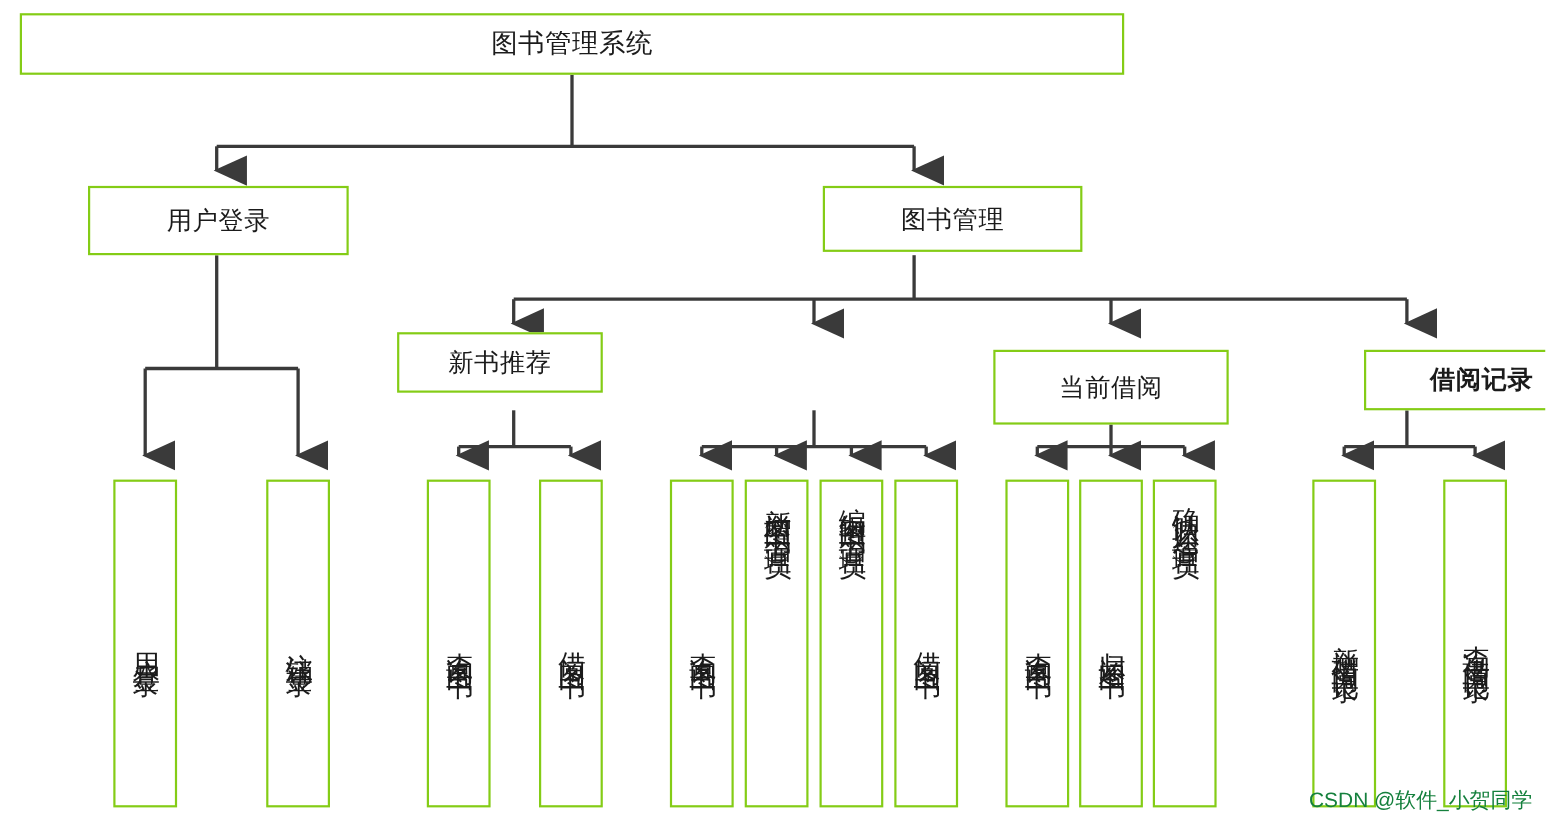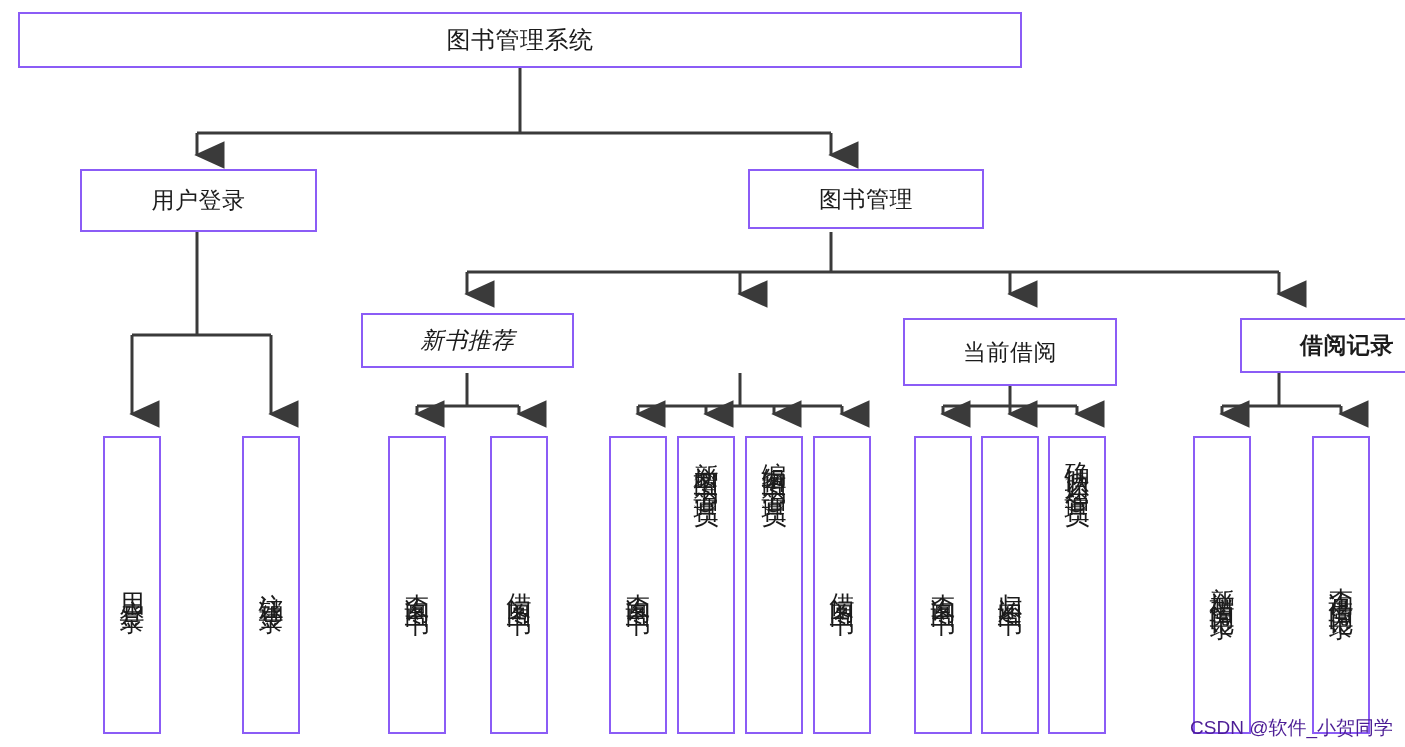"图书管理系统" .node { border: 2px solid #8b5cf6 -> 2px solid #84cc16 }
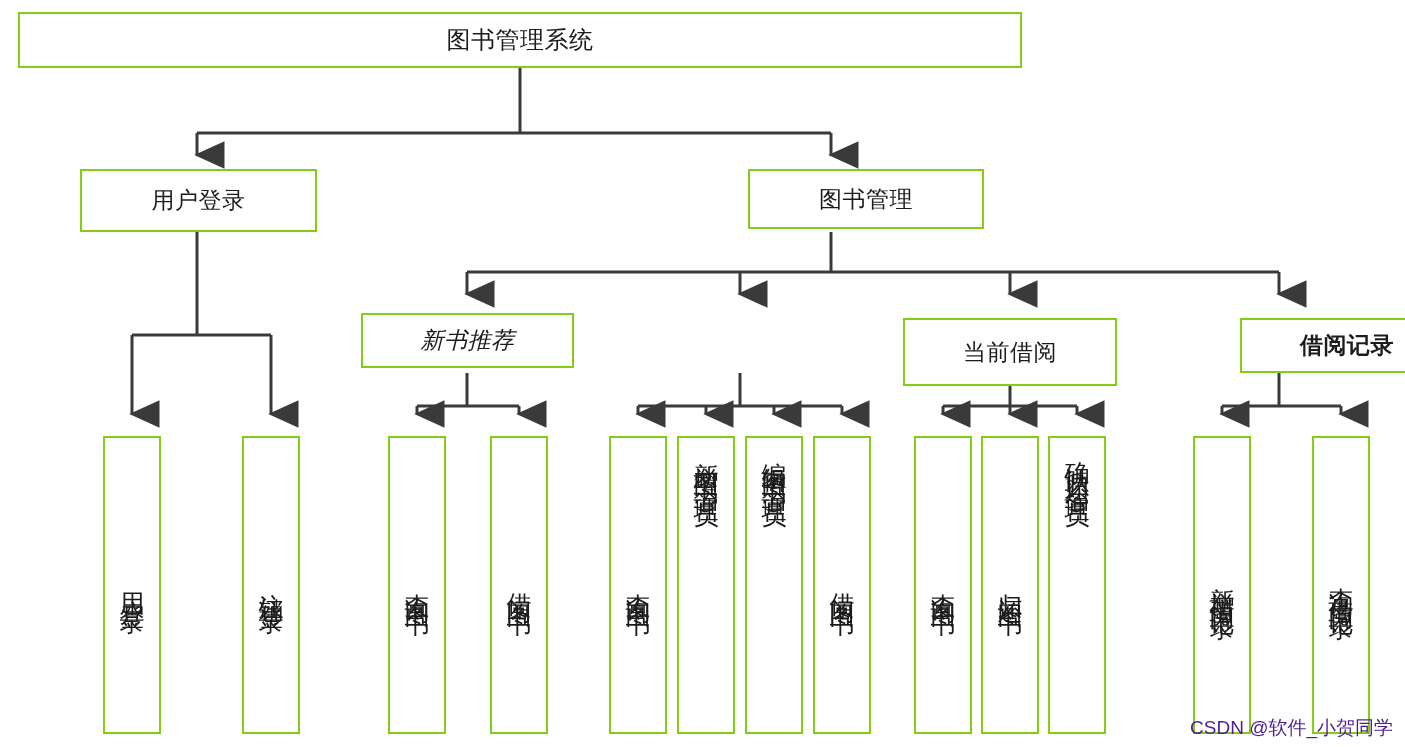"新书推荐" div.node { font-style: italic -> none; top: 313px -> 302px; width: 213px -> 187px }
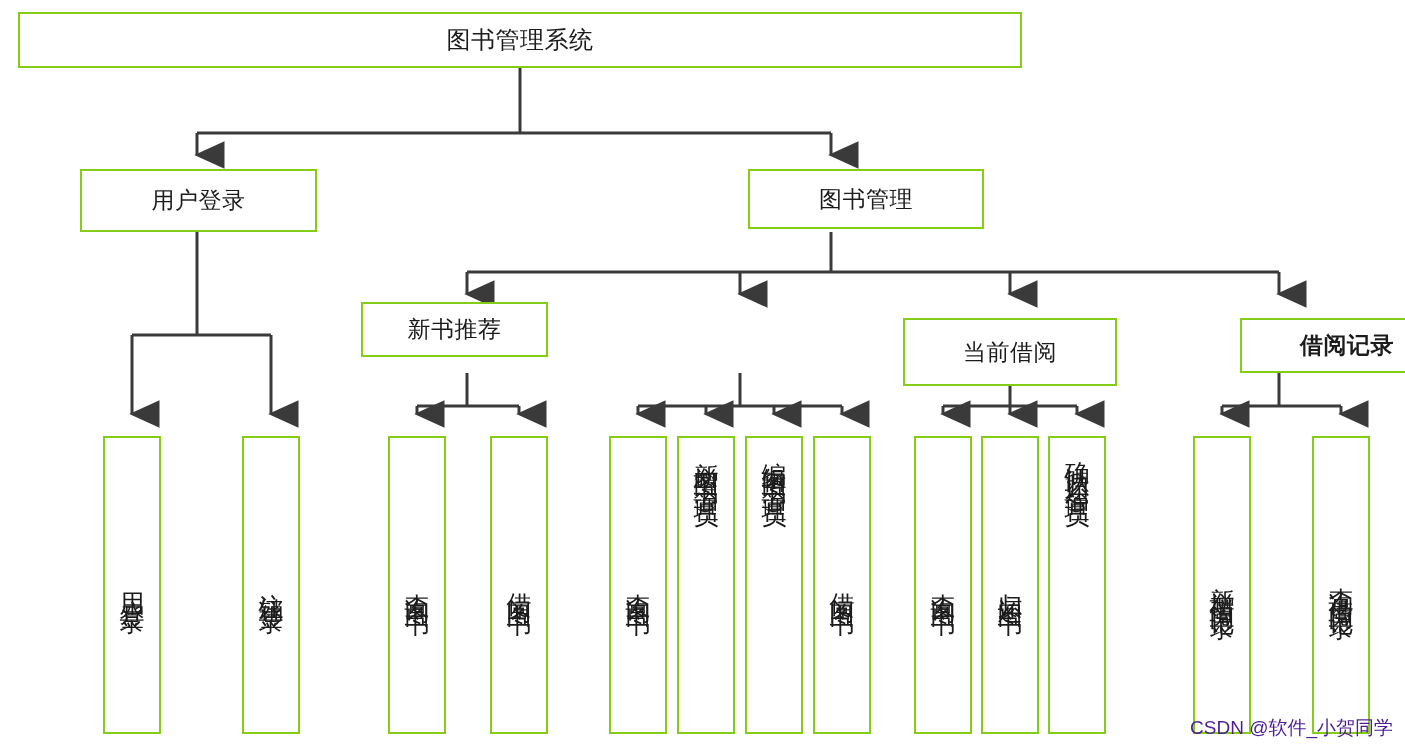"CSDN @软件_小贺同学" .watermark { color: #4c1d95 -> #15803d }
